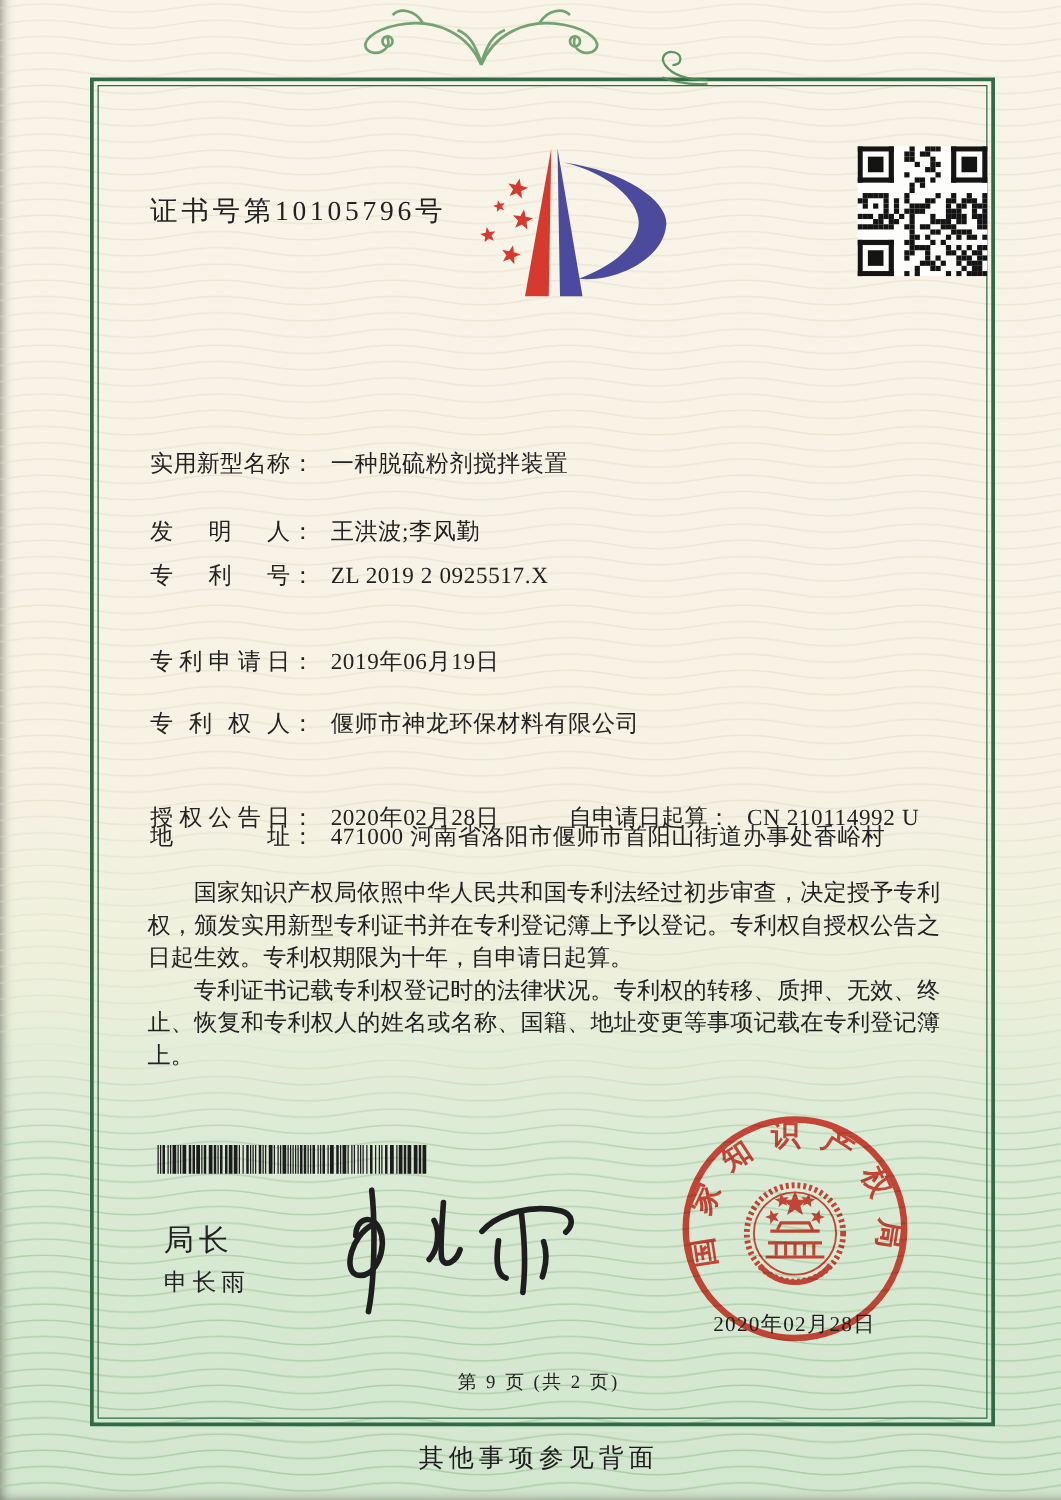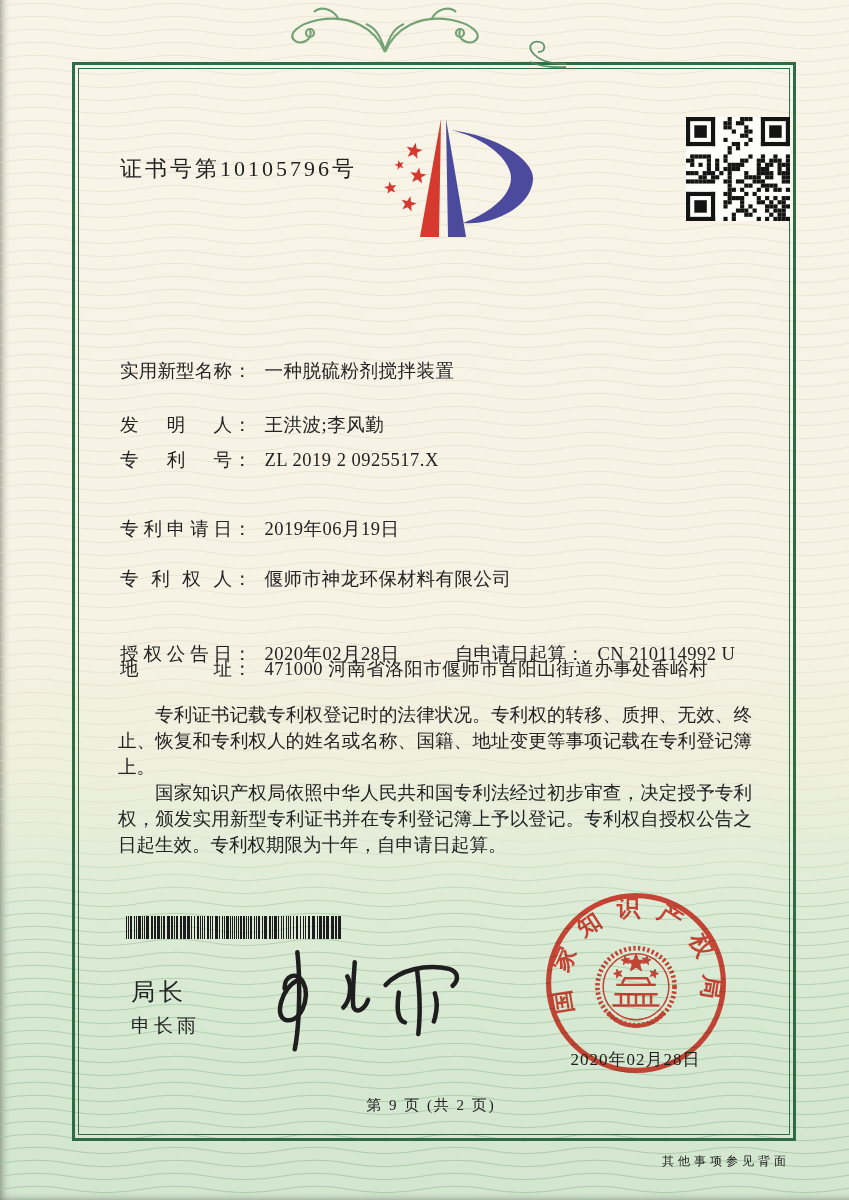"专利证书记载专利权登记时的法律状况。专利权的转移、质押、无效、终止、恢复和专利权" p { order: before "国家知识产权局依照中华人民共和国专利法经过初步审查，决定授予专利权，颁发实用新型" -> after "国家知识产权局依照中华人民共和国专利法经过初步审查，决定授予专利权，颁发实用新型" }
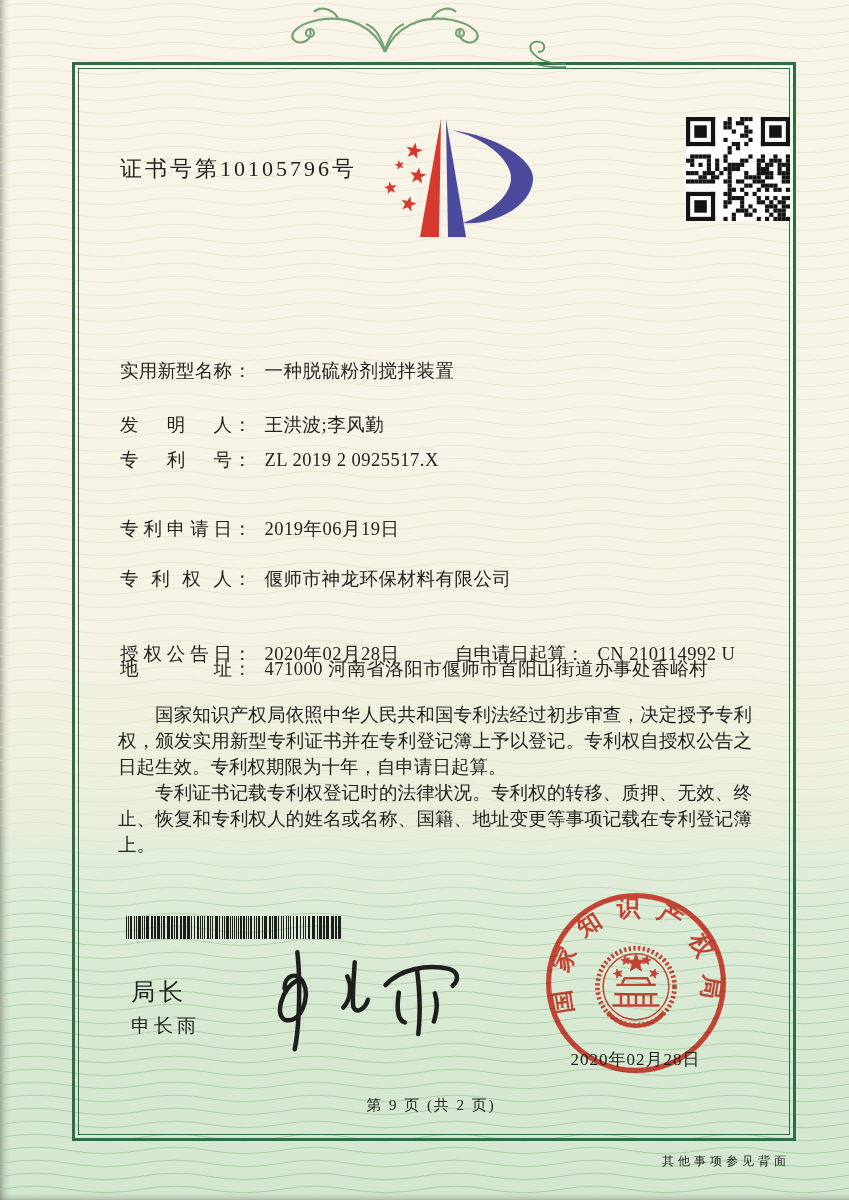"其他事项参见背面" .back-note { font-size: 12px -> 20px; text-align: right -> center }
